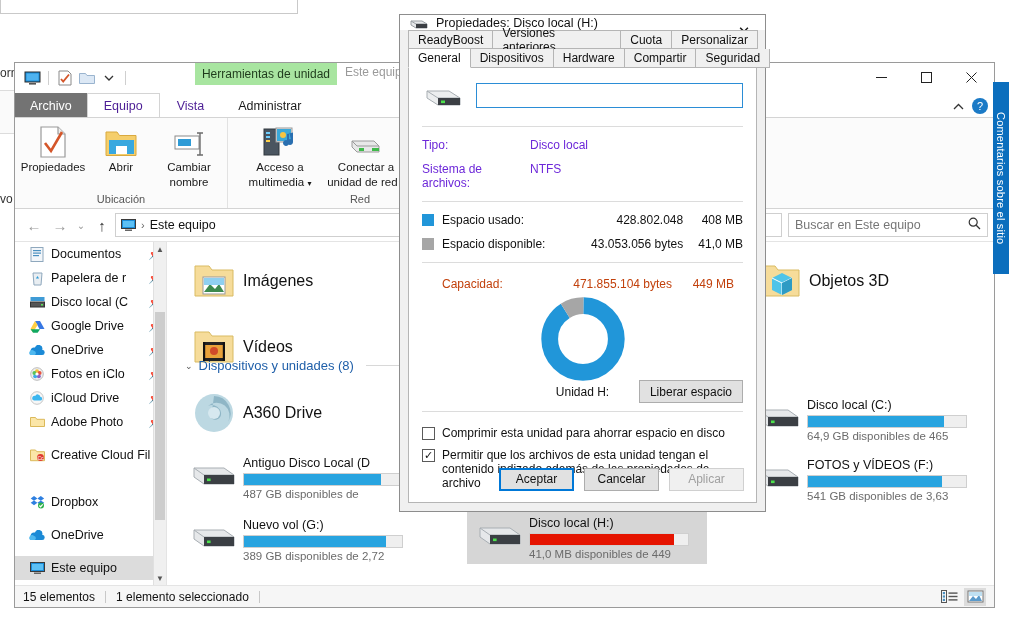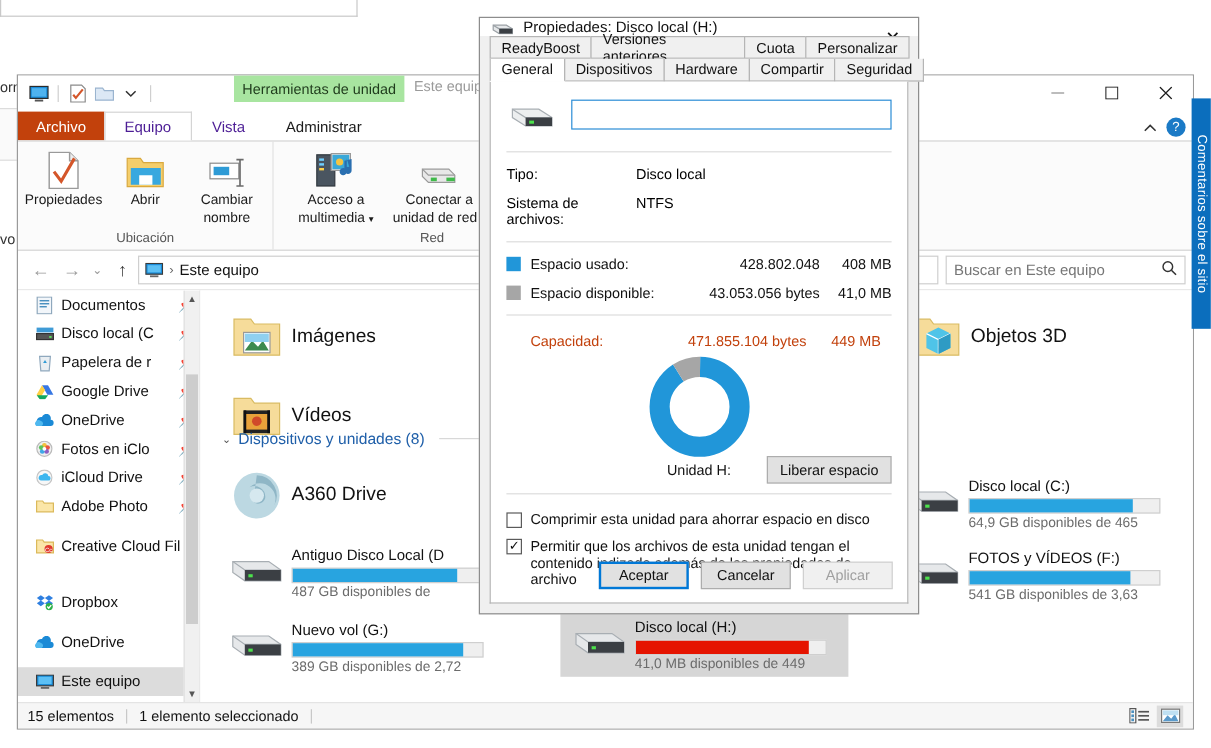"Archivo" .tab.file { background: #c2410c -> #737373 }
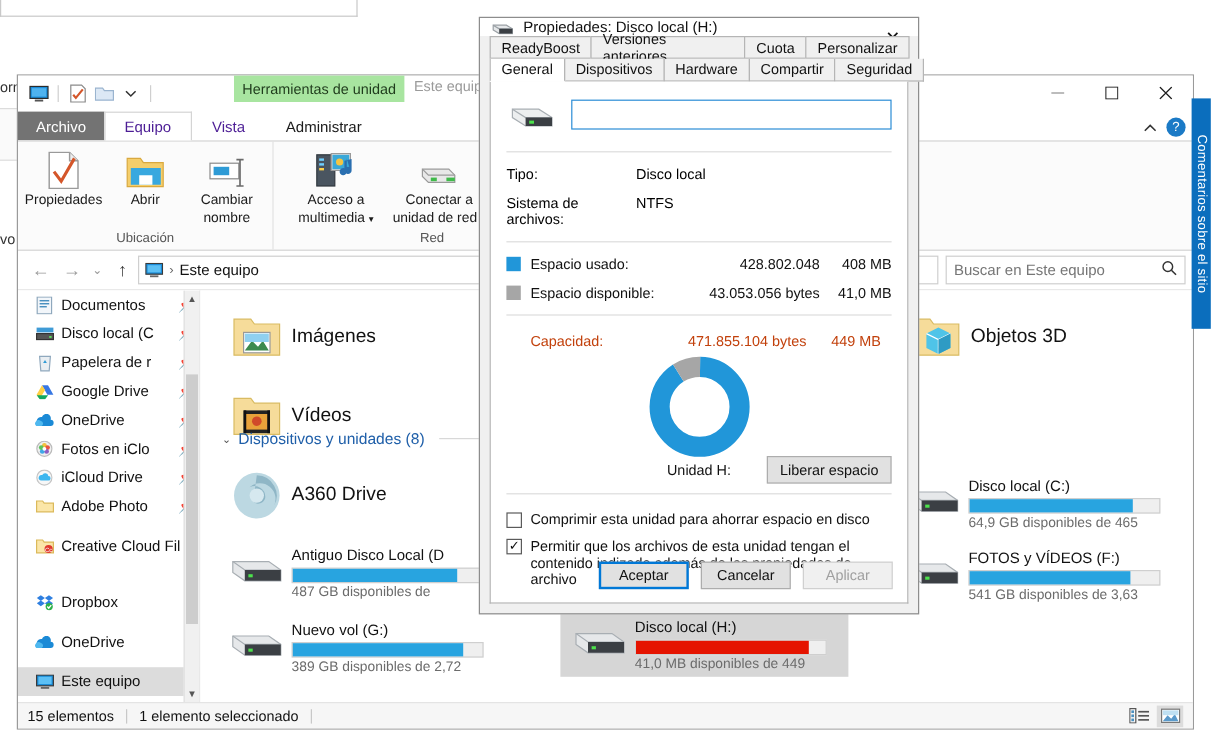"Tipo:" .kv { color: #000000 -> #6d28d9 }
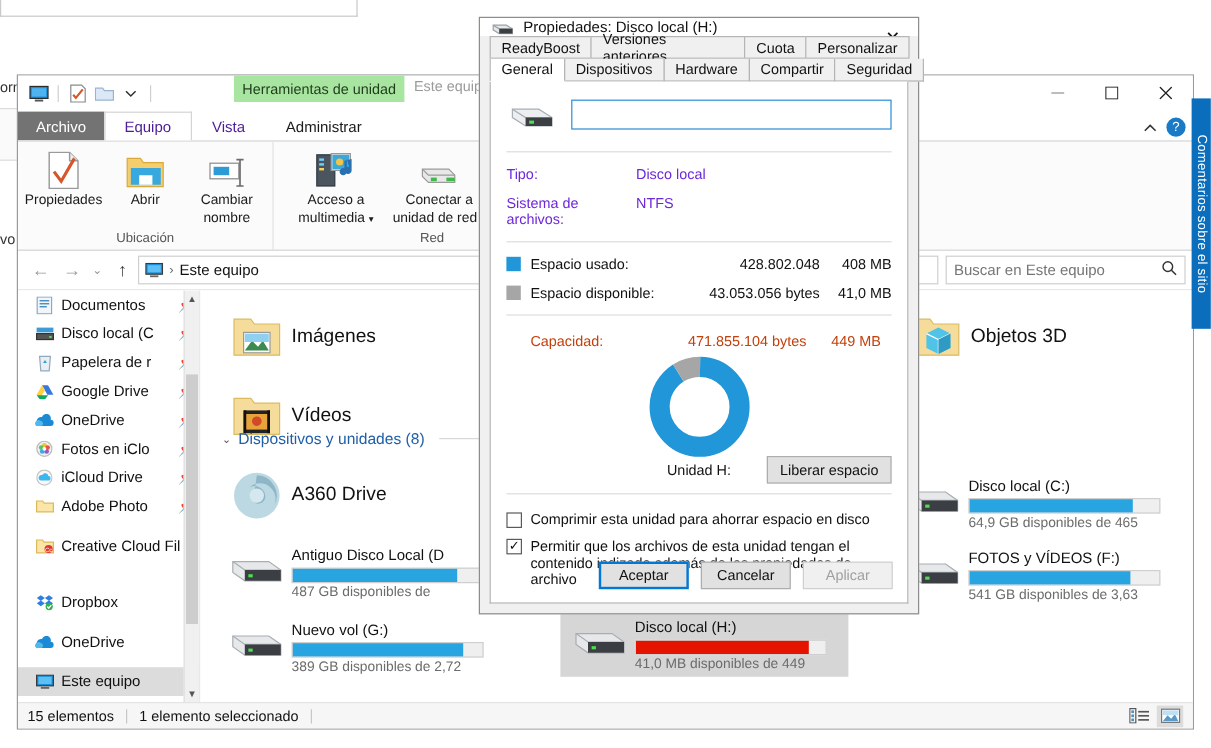"Disco local (C" div.nav-item { order: before "Papelera de r" -> after "Papelera de r" }
